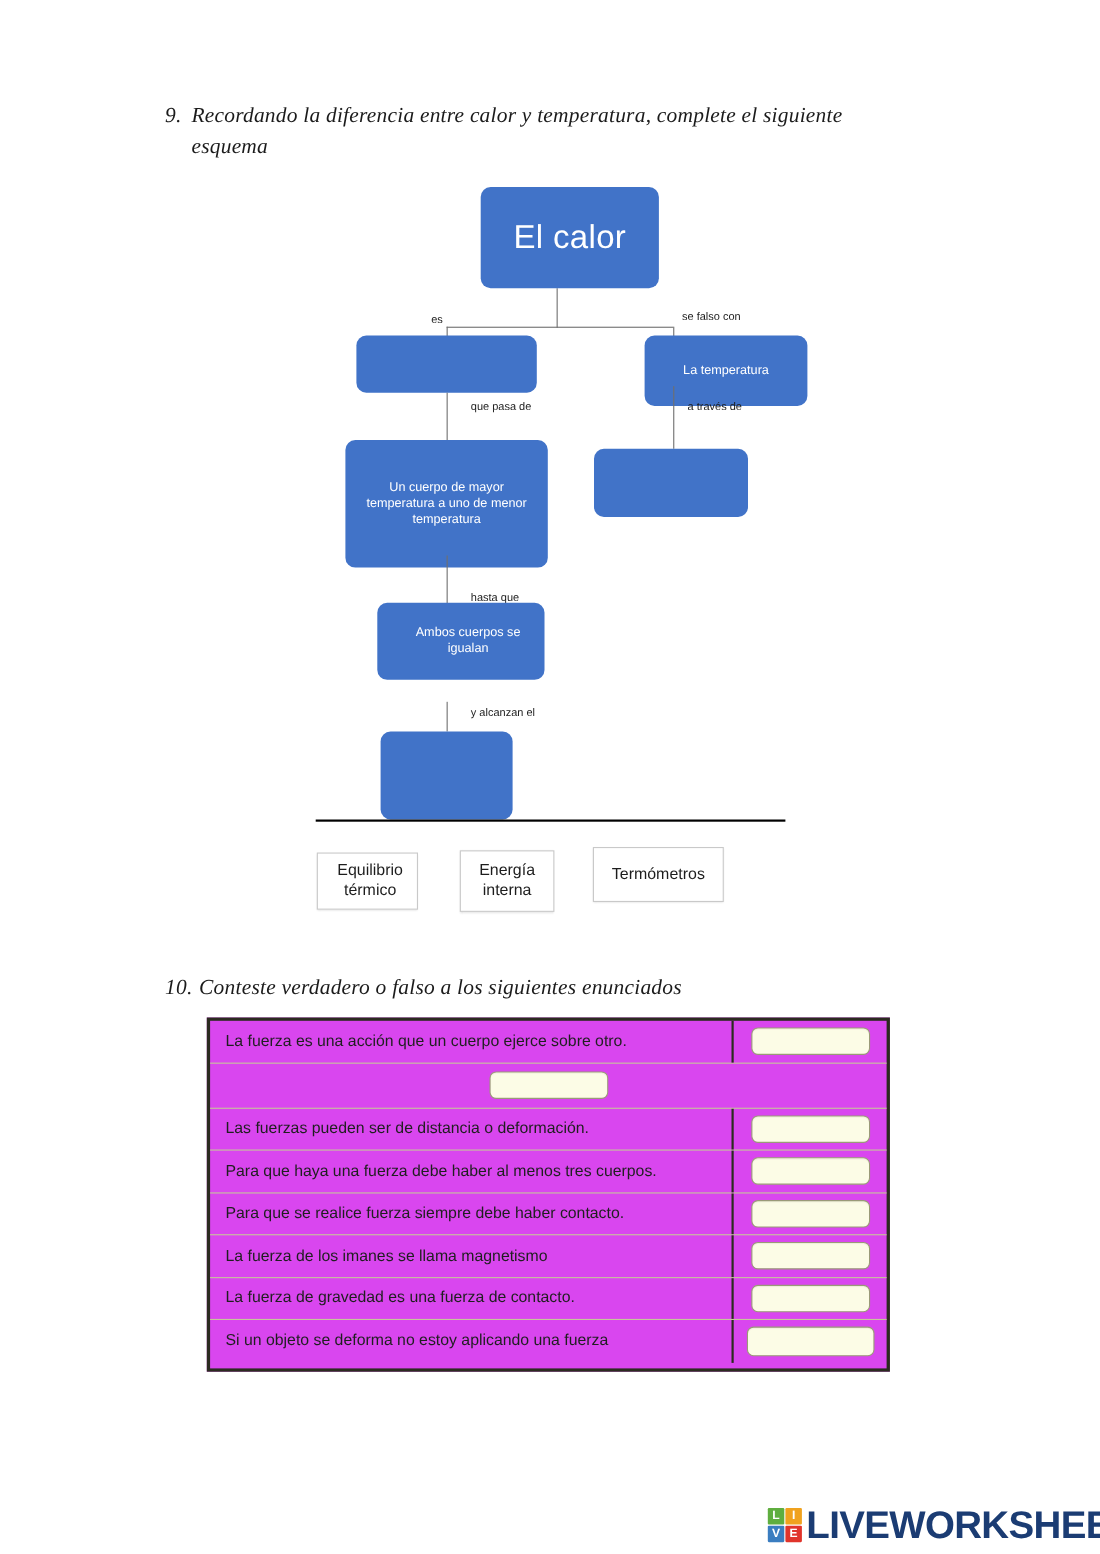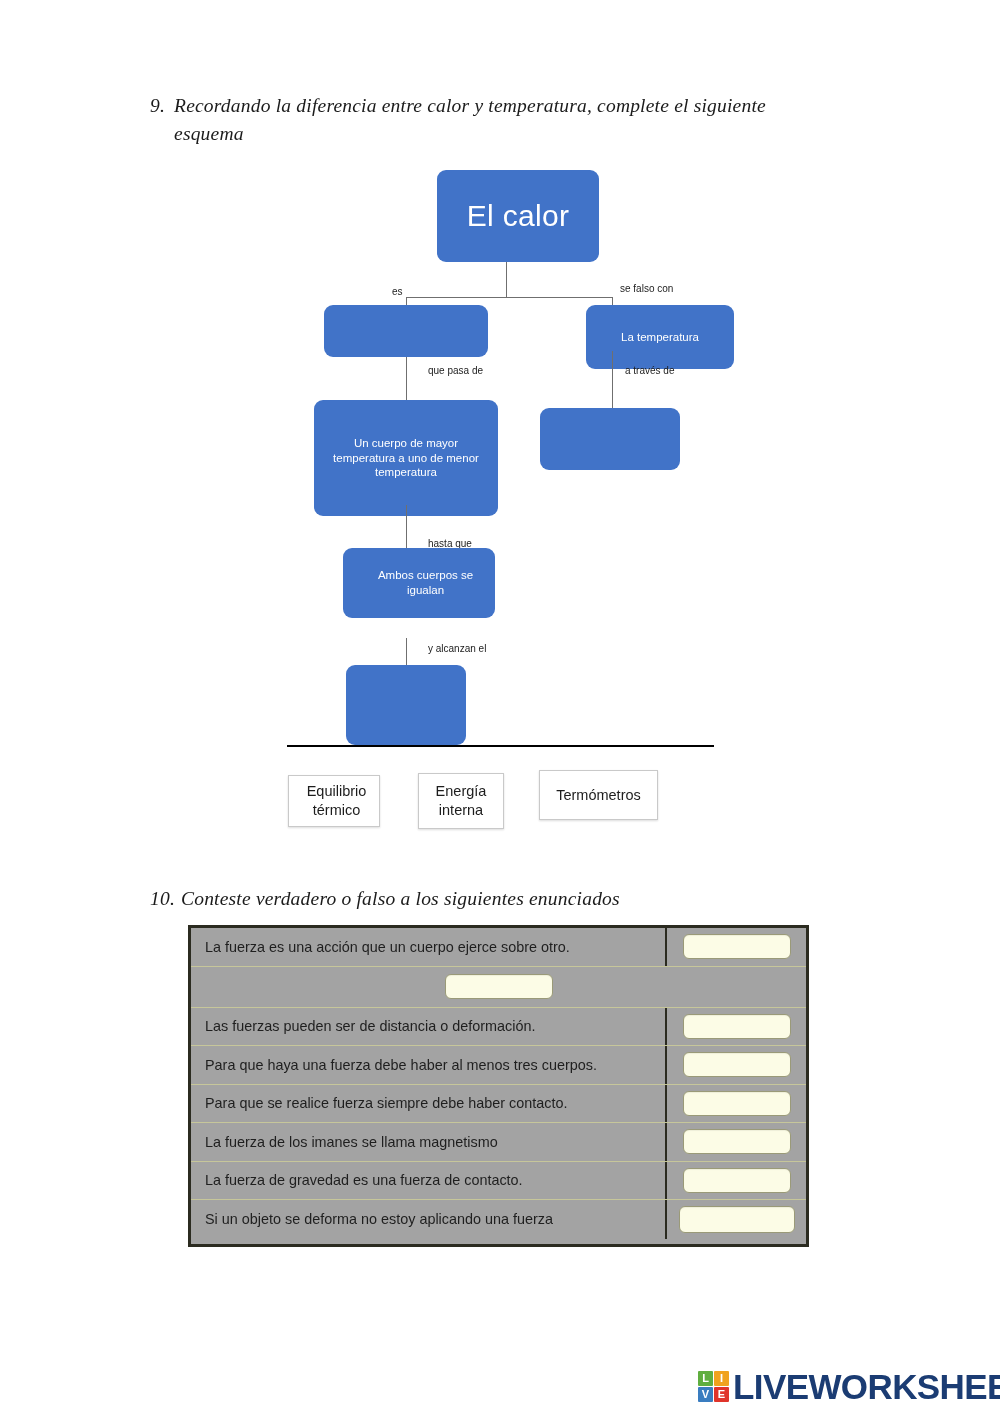"La fuerza es una acción" #tf-table { background: #a3a3a3 -> #d946ef }
